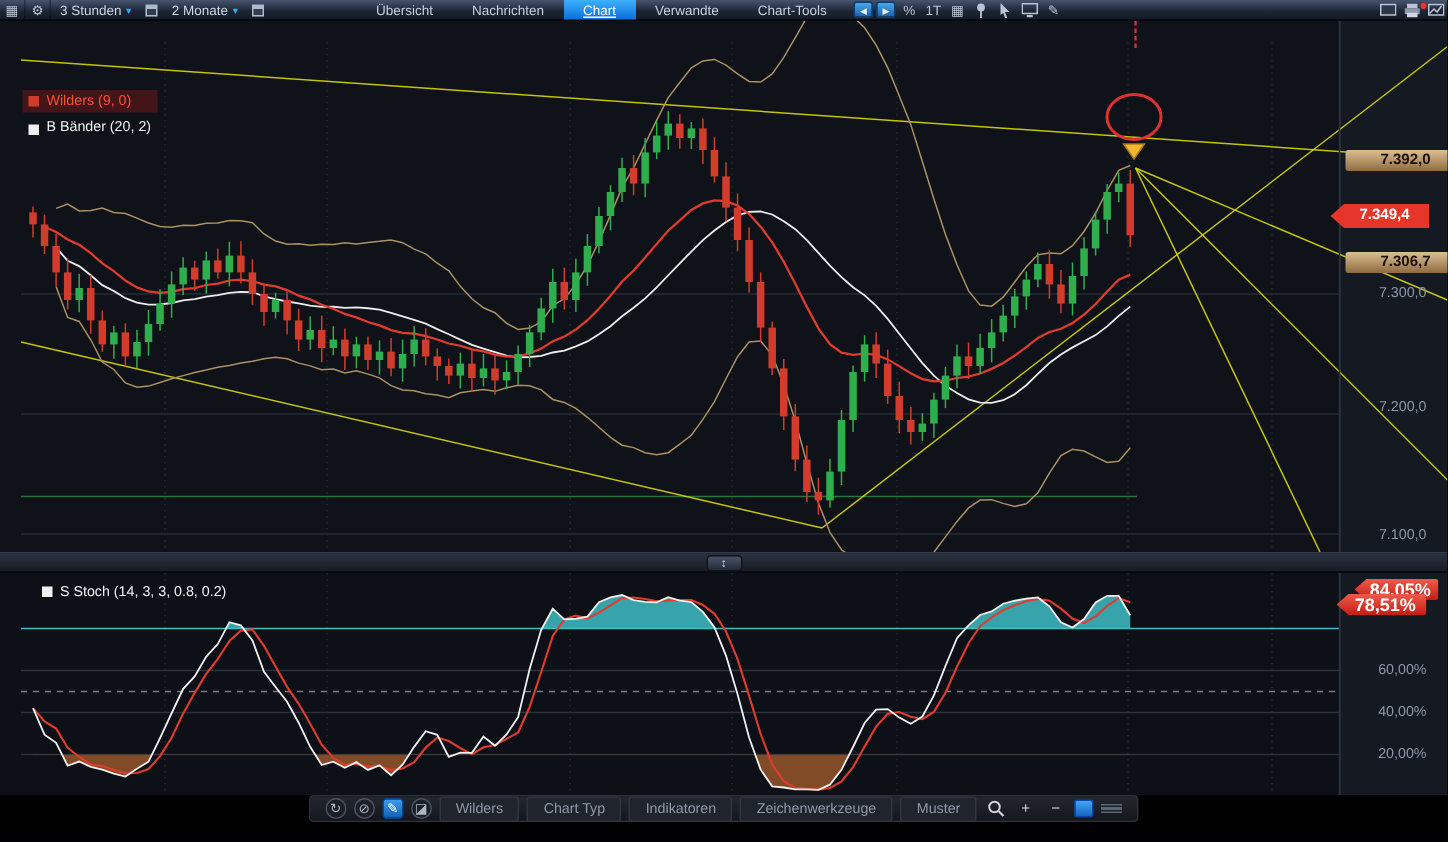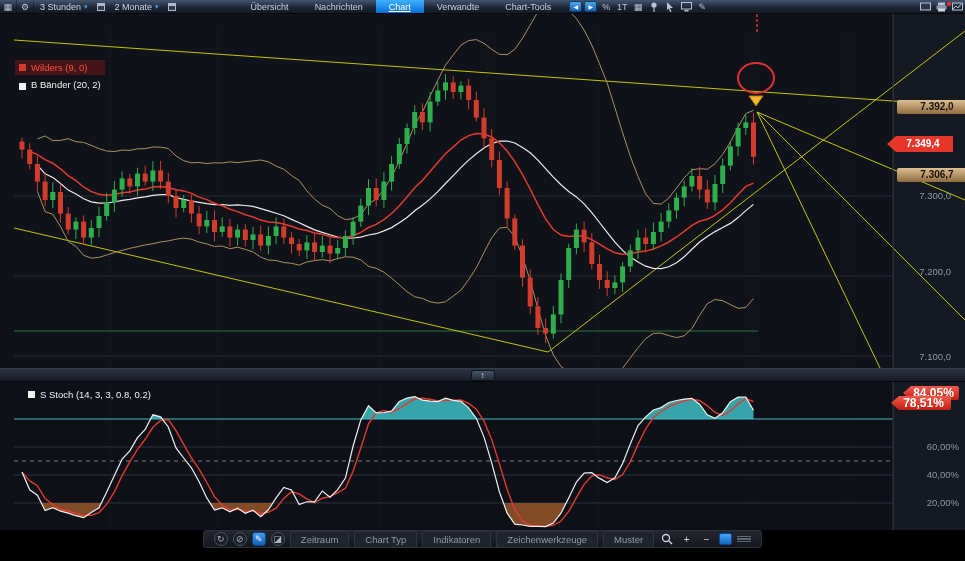"60,00%" .stick { margin-left: 8px -> none }
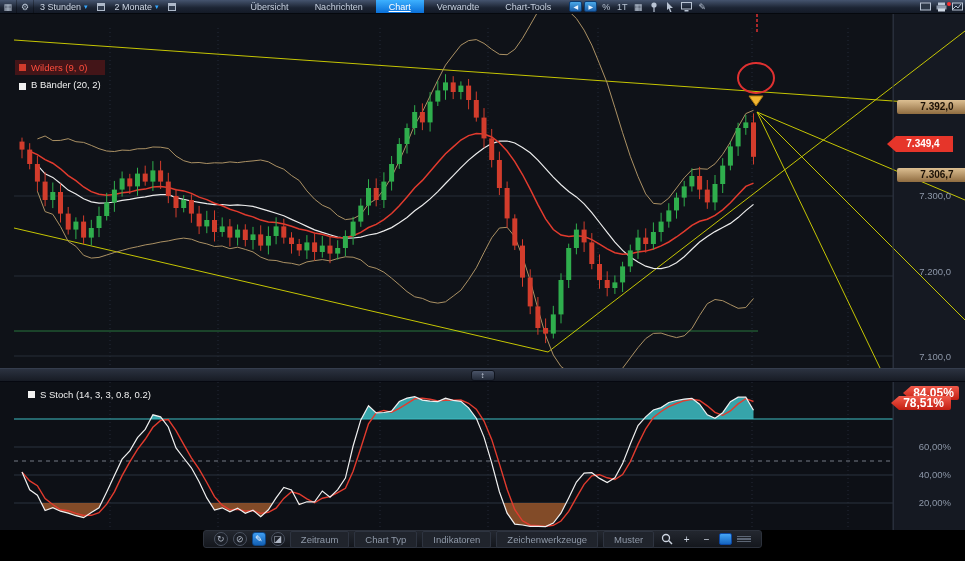"Zeitraum" div.bb-btn { text: Zeitraum -> Wilders }
